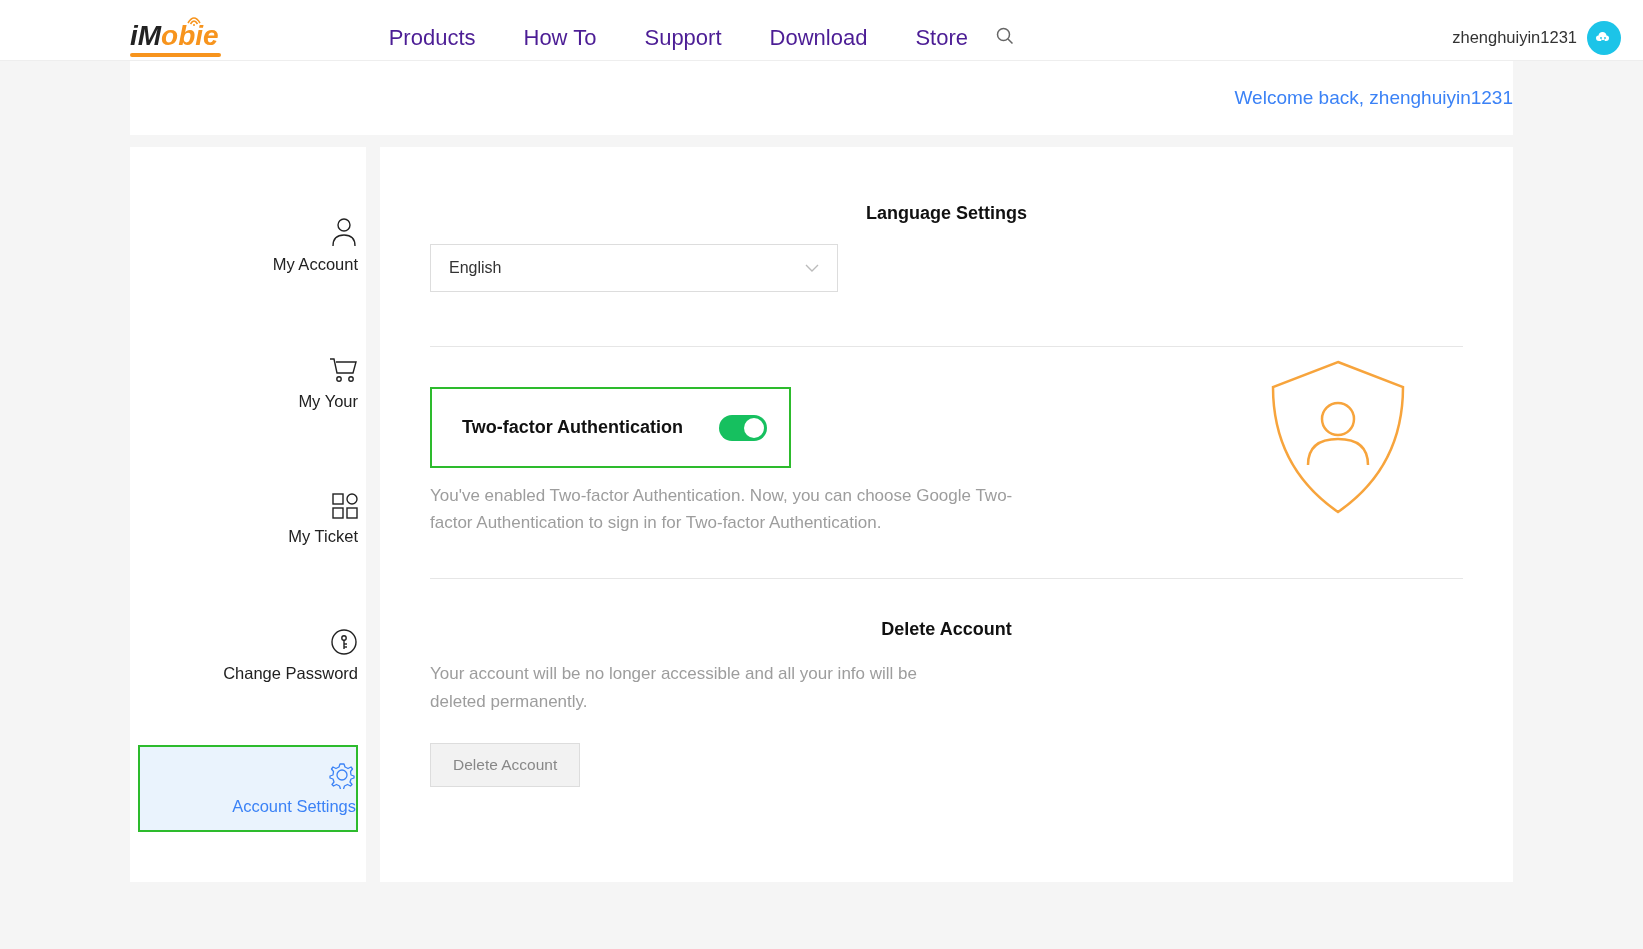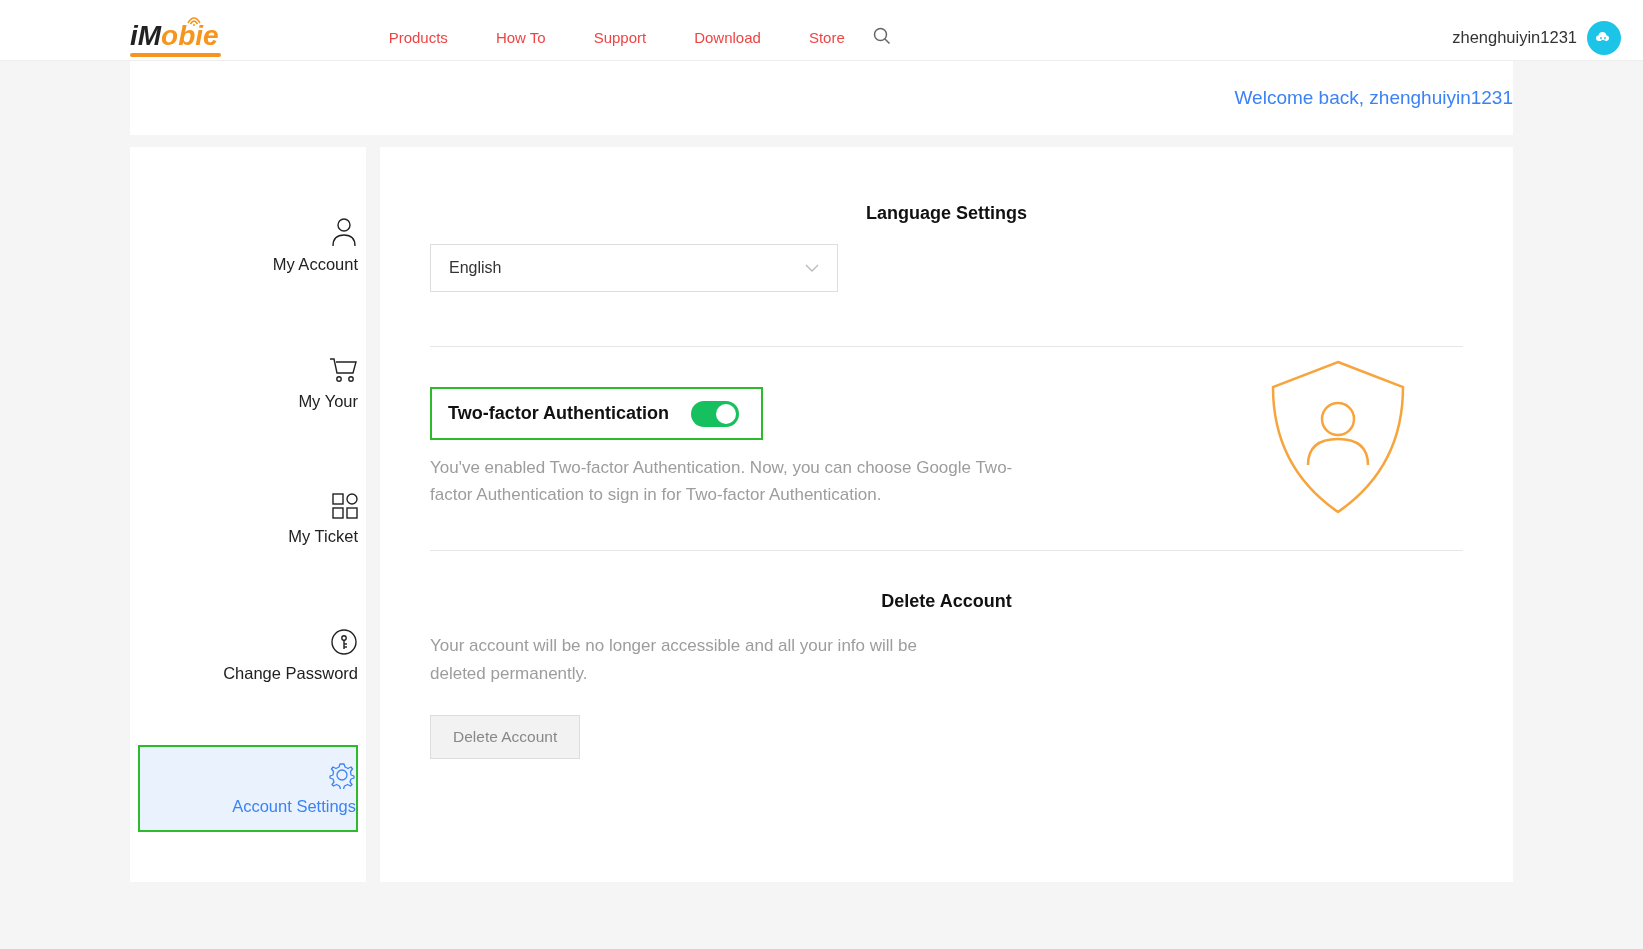"Products" .nav a { color: #ef4444 -> #4c1d95; font-size: 15px -> 22px }
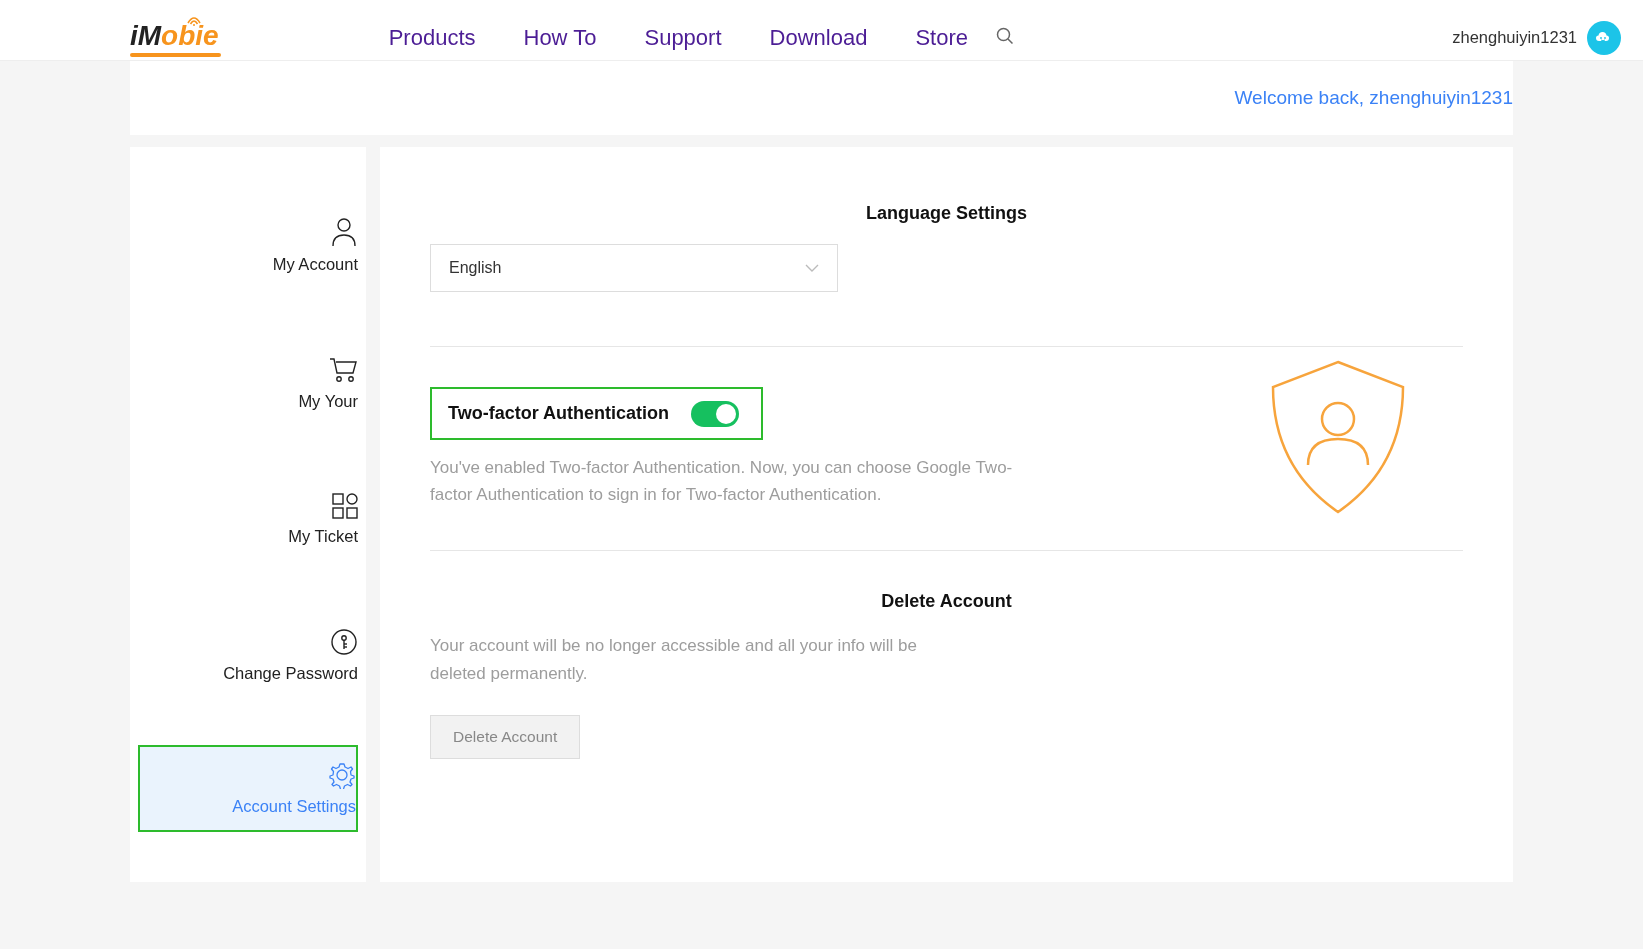"Two-factor Authentication" span.section-title { margin: 4px -> 18px }
